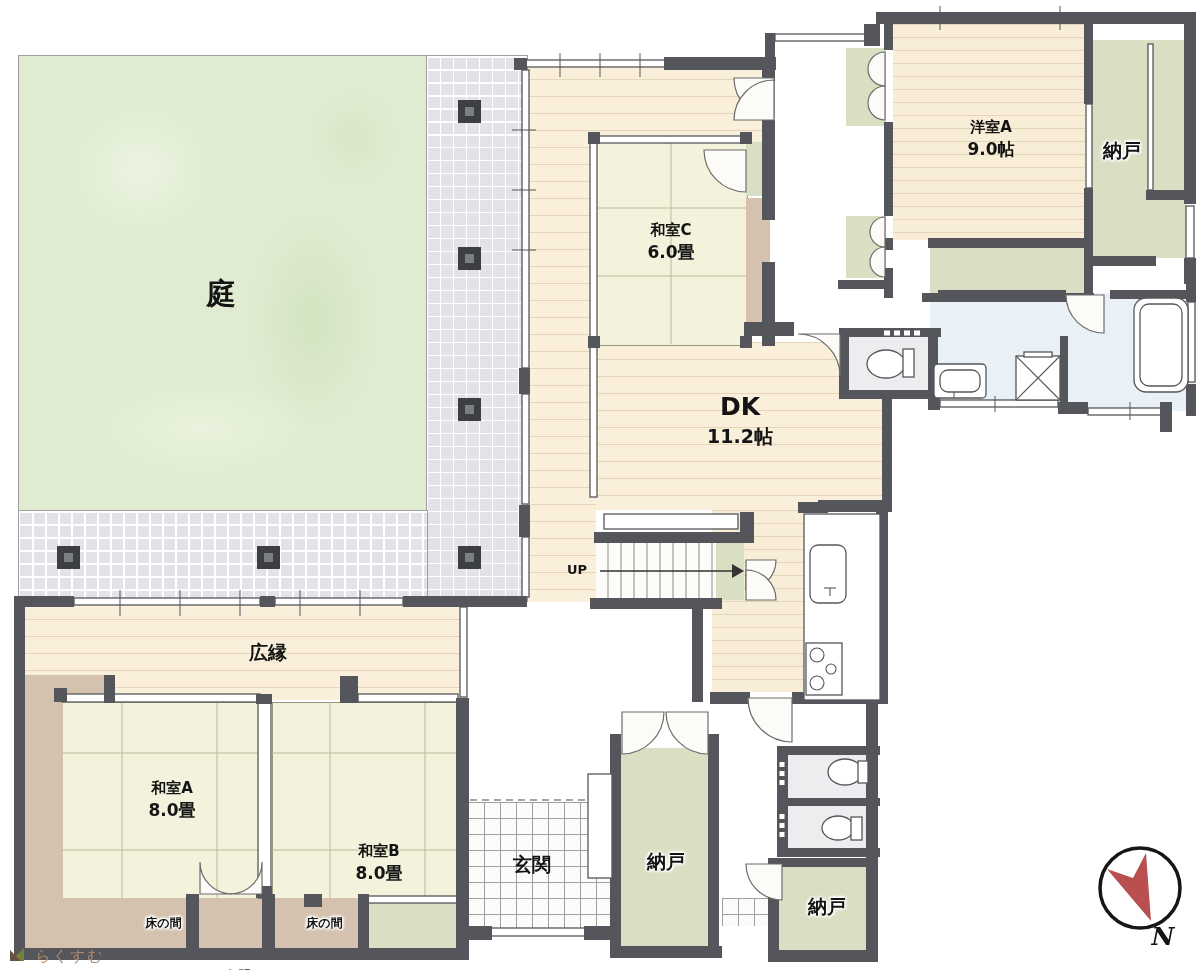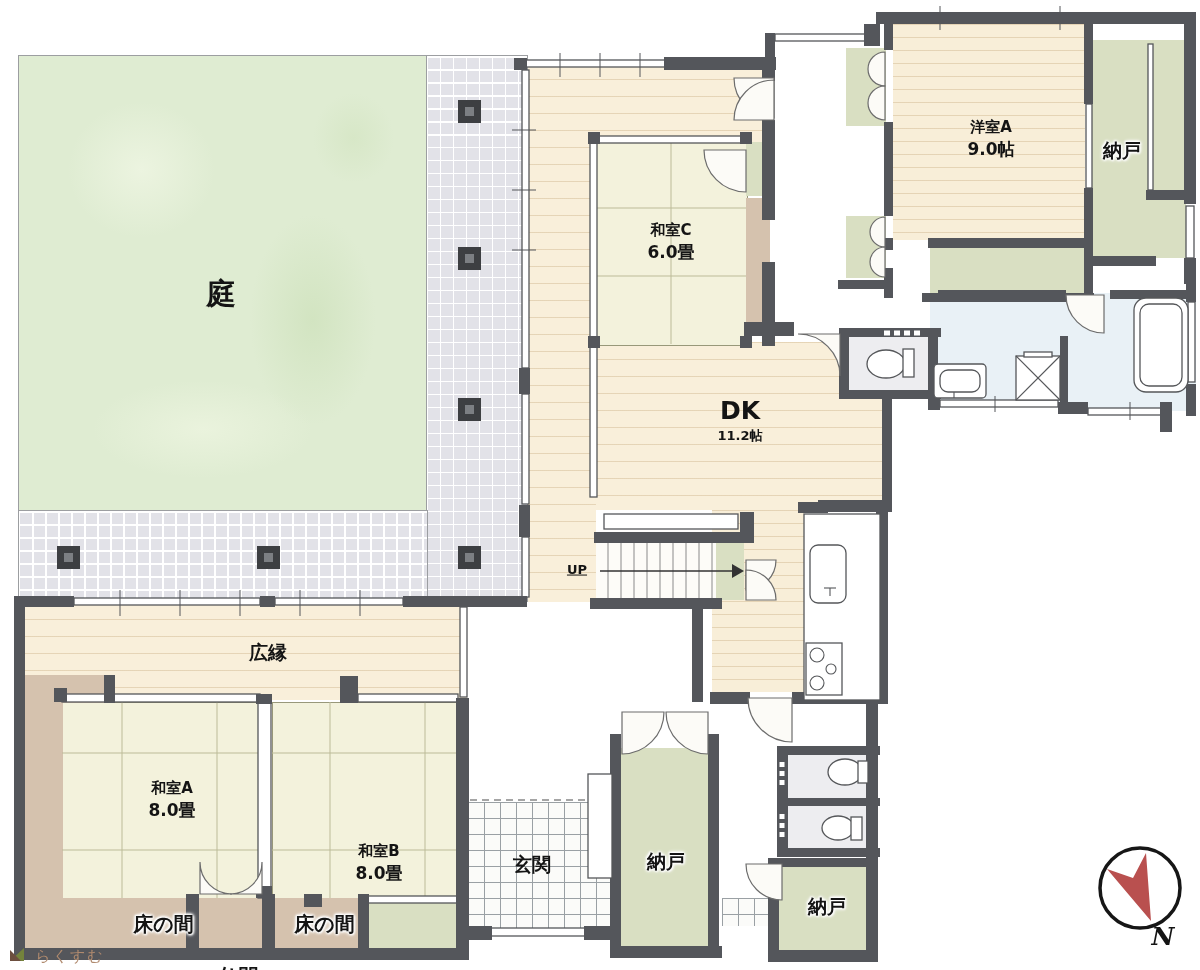"11.2帖" .dk2 { font-size: 13px -> 19px }
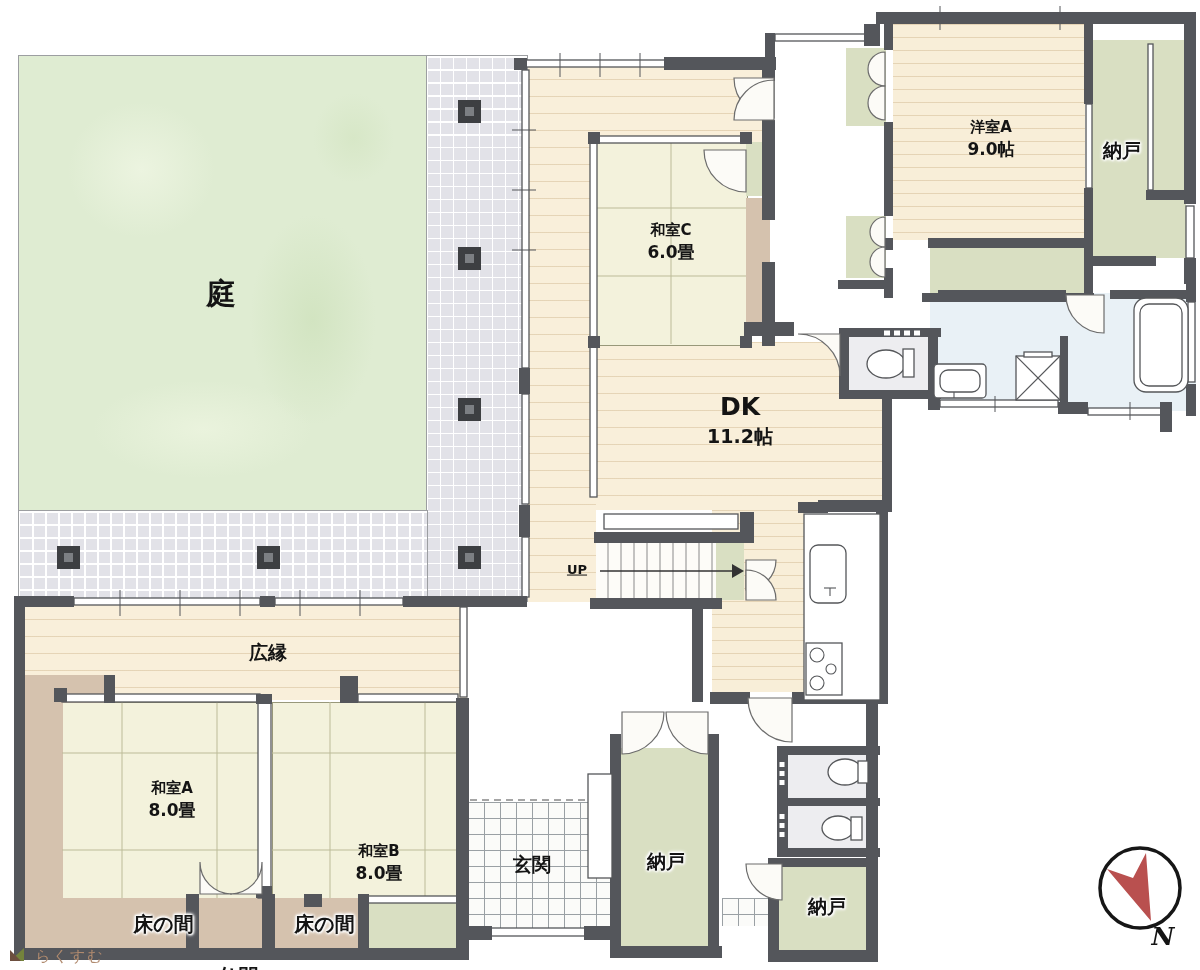"UP" div.lbl { text-decoration: underline -> none }
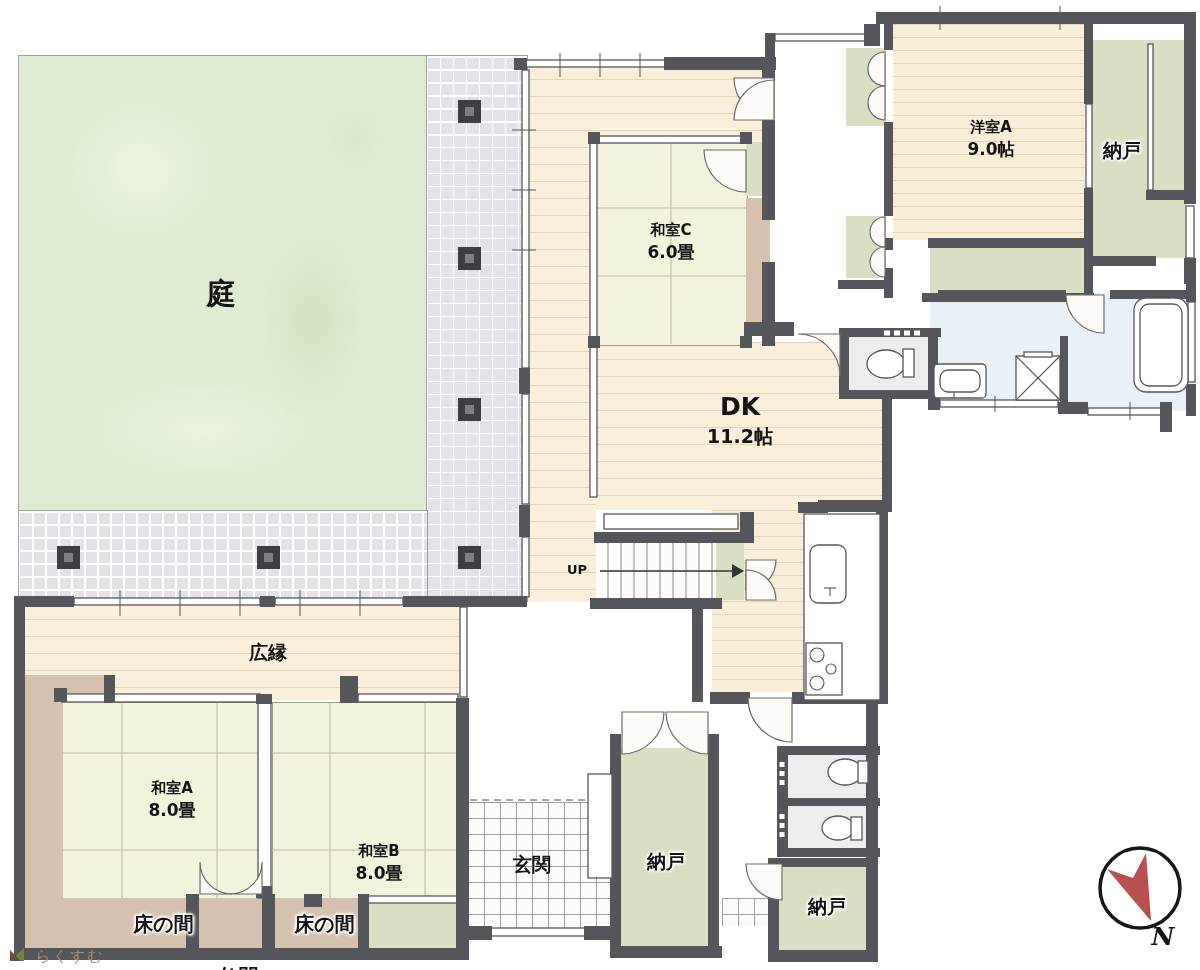"床の間" .sm { font-size: 20px -> 12px }
